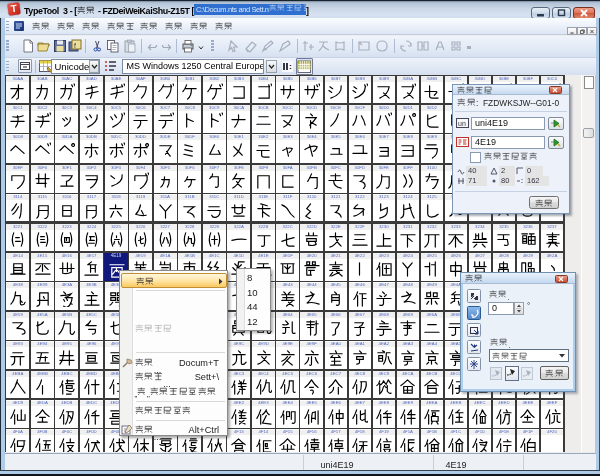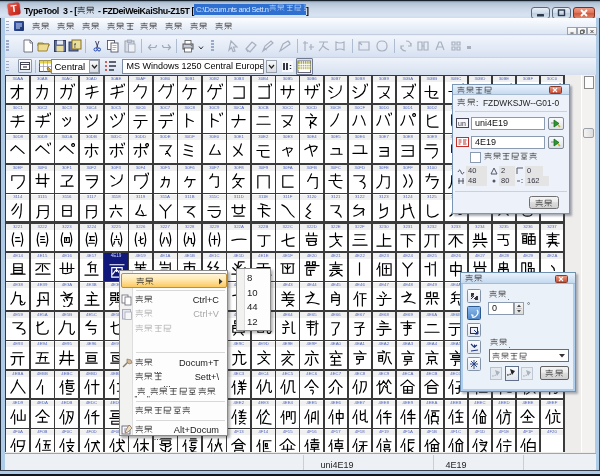"Central" div.abs { text: Central -> Unicode }
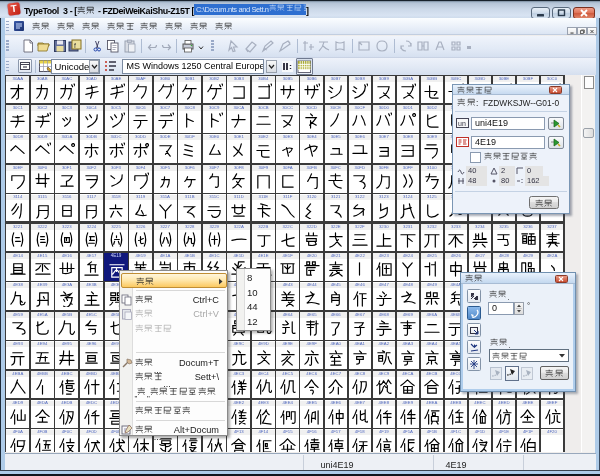"48" div.abs { text: 48 -> 71 }
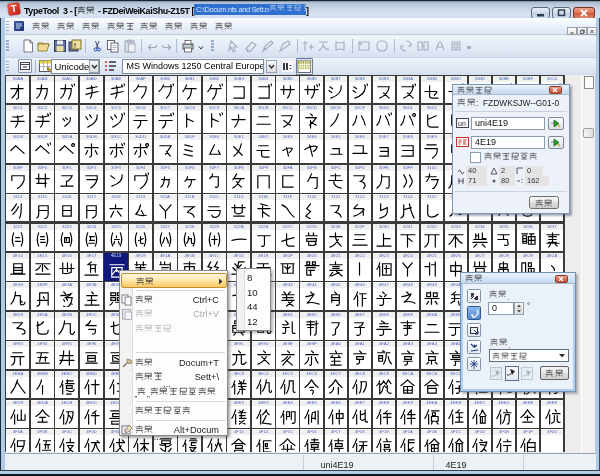"Ctrl+C" div.abs { html: <div> <div><svg> <path></path> </svg><svg> <path></path> </svg></div> <div>Ctrl+C</div> <div> <svg> <rect></rect> <rect></rect> </svg> </div> </div> -> none }
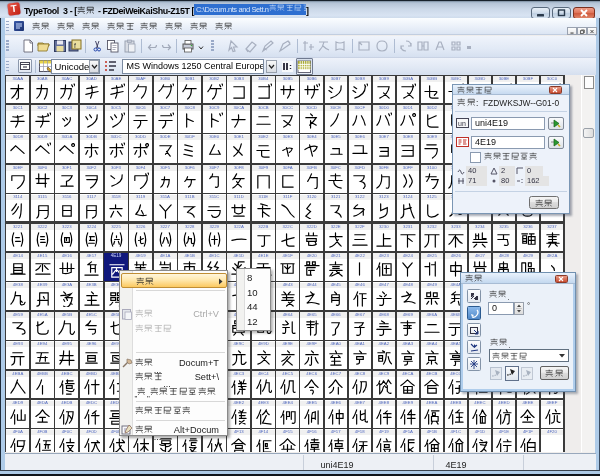"Ctrl+V" div.abs { html: <div> <div><svg> <path></path> </svg><svg> <path></path> </svg></div> <div>Ctrl+V</div> <div> <svg> <rect></rect> <rect></rect> </svg> </div> </div> -> none }
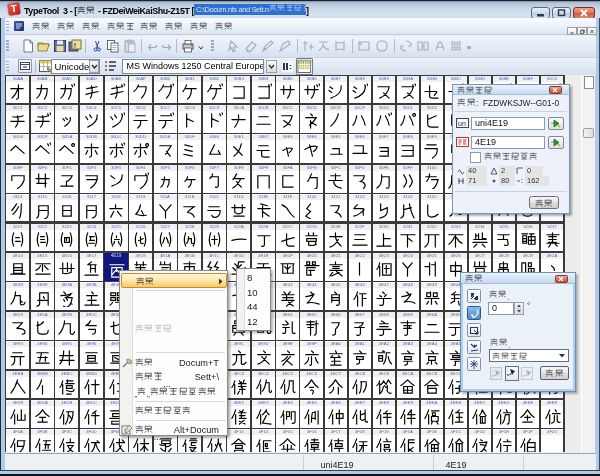"Alt+Docum" div.abs { text: Alt+Docum -> Alt+Ctrl }
